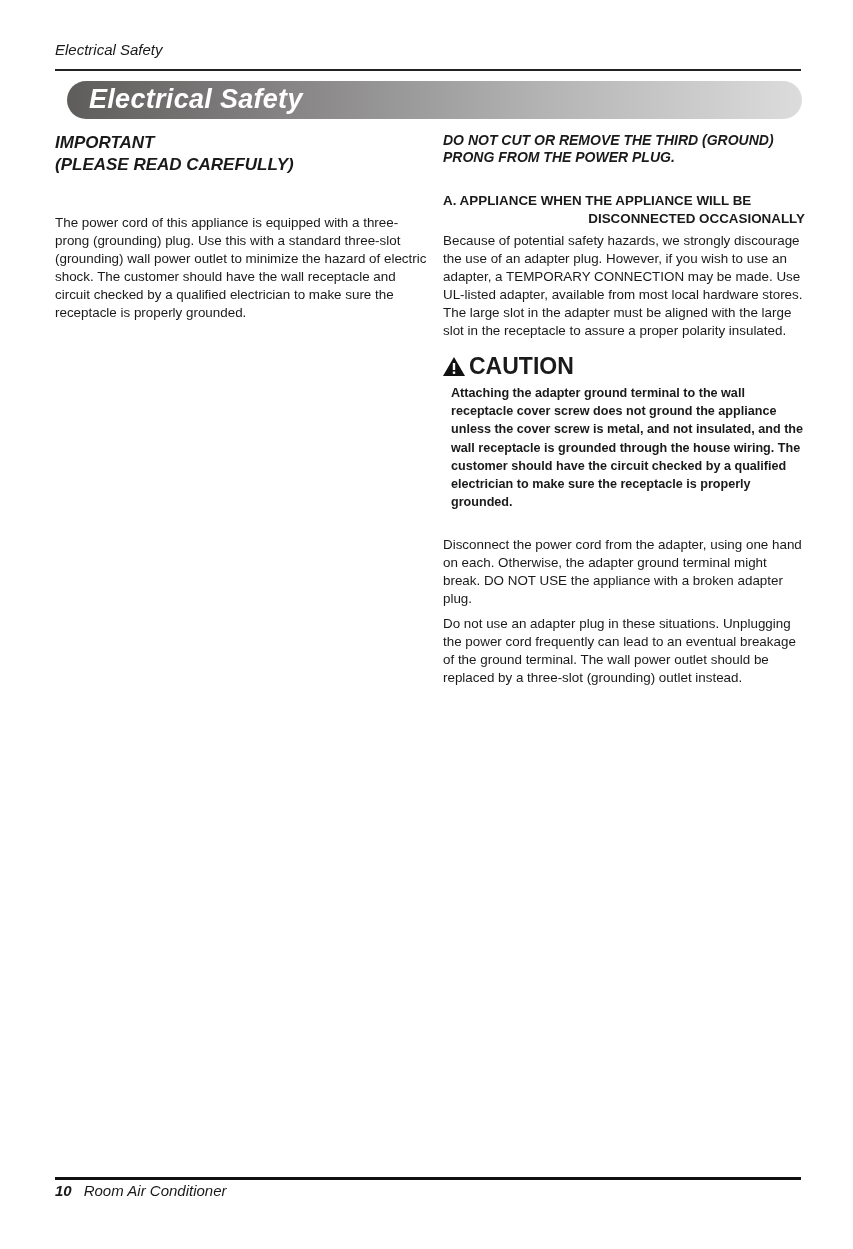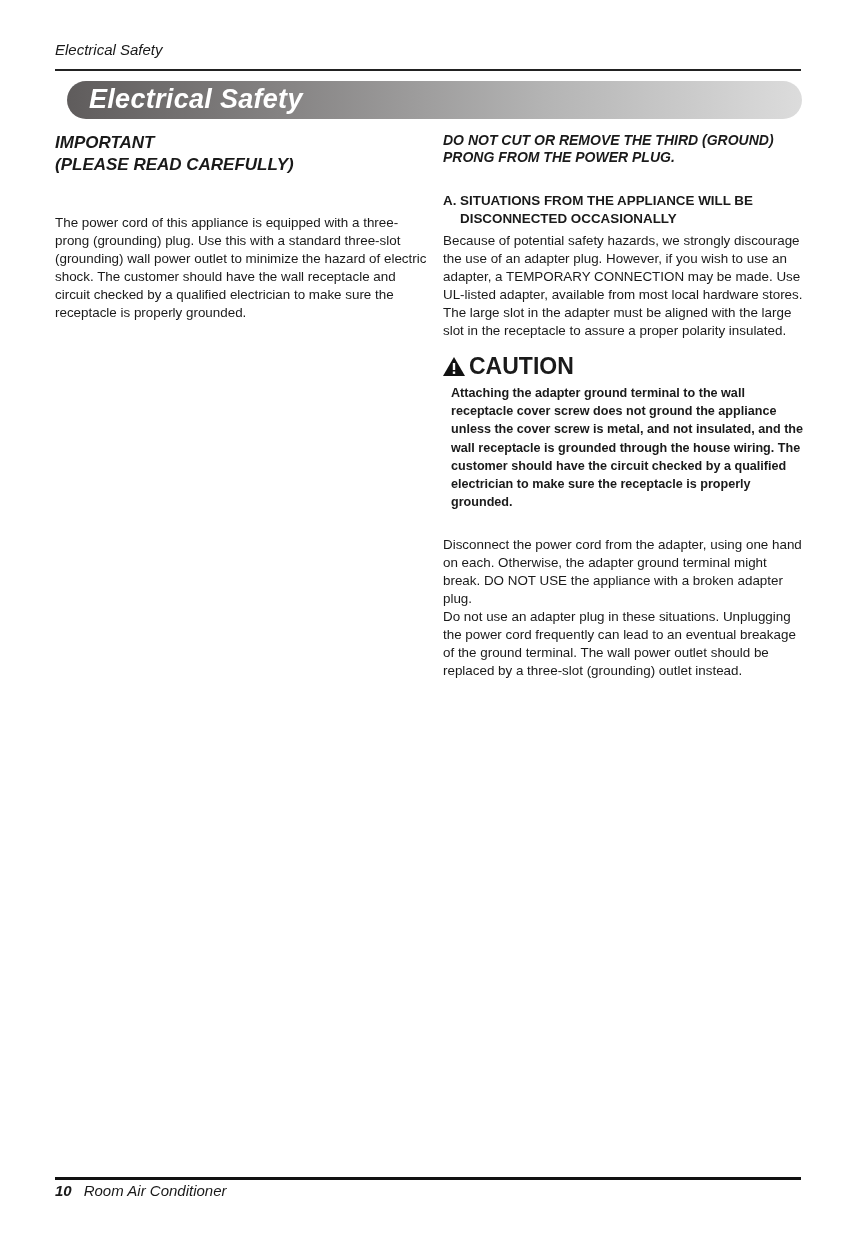"A. SITUATIONS FROM THE APPLIANCE" span { text: SITUATIONS FROM -> APPLIANCE WHEN }
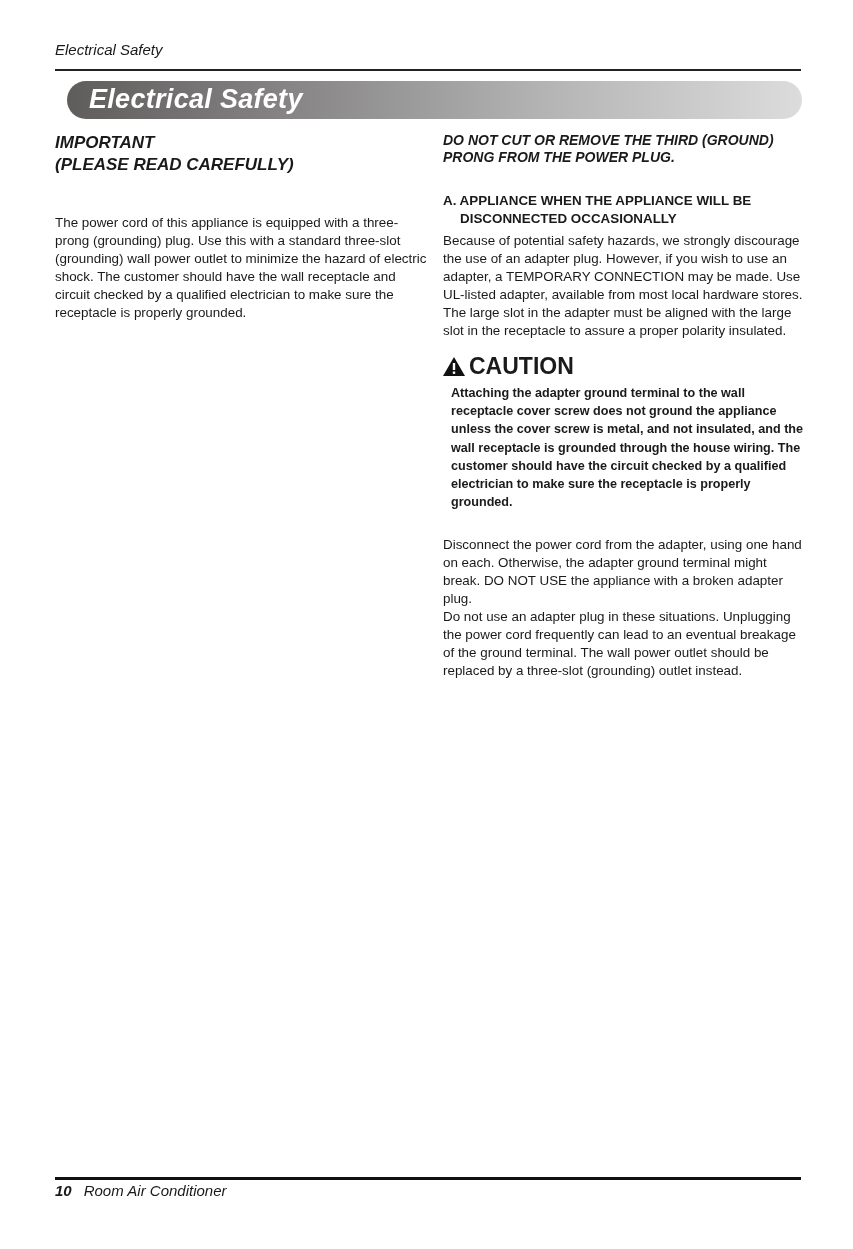"DISCONNECTED OCCASIONALLY" .section-h .indent { text-align: none -> right }
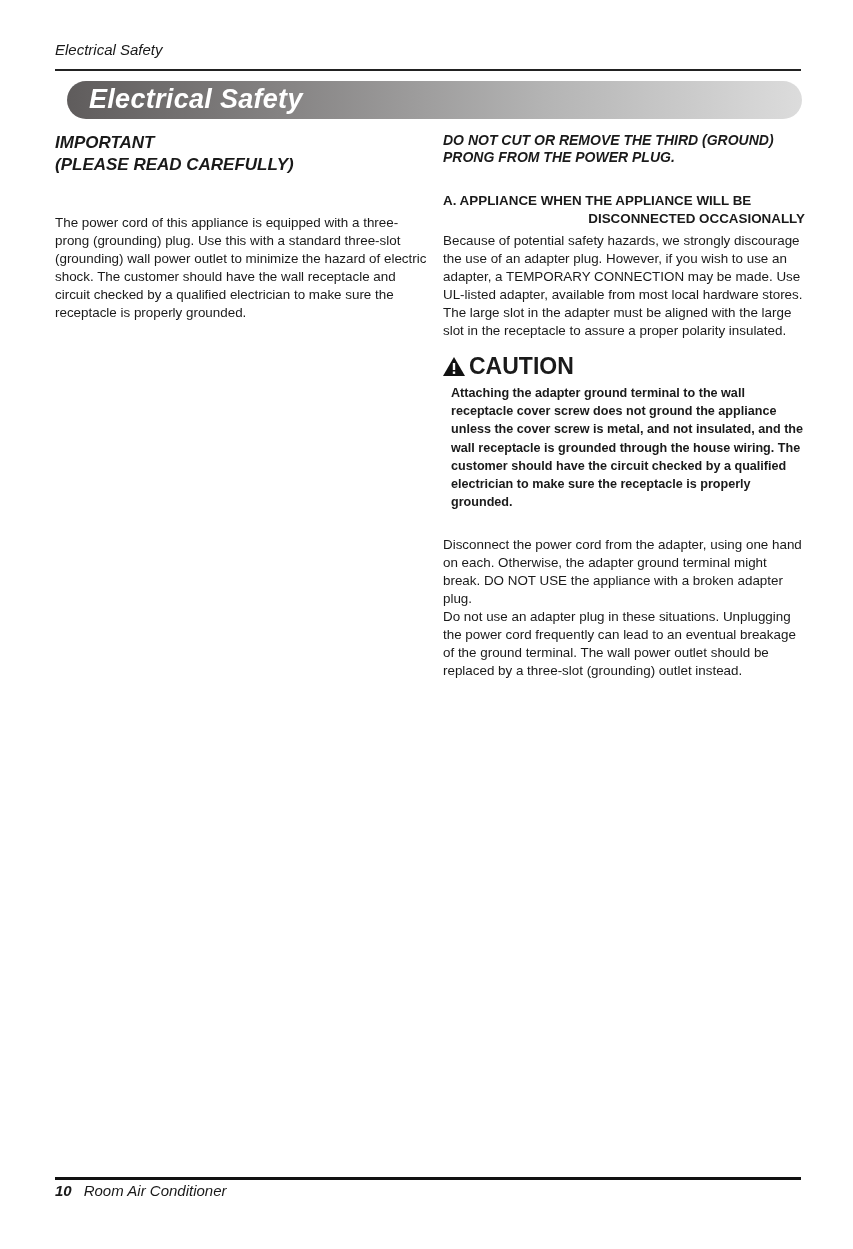"Do not use an adapter" .sec-b-body { margin-top: none -> 7px }
